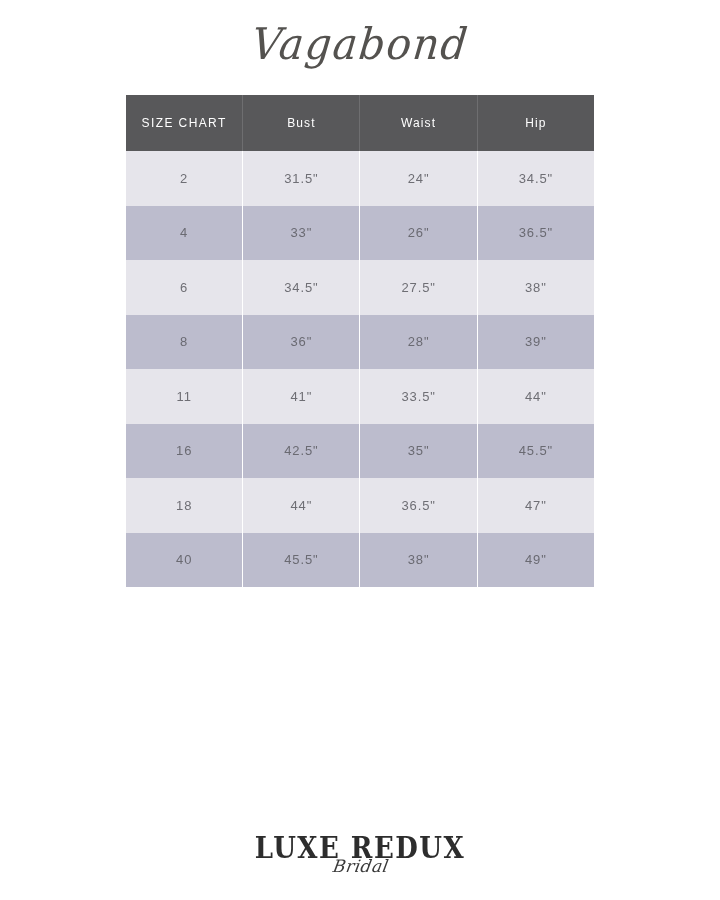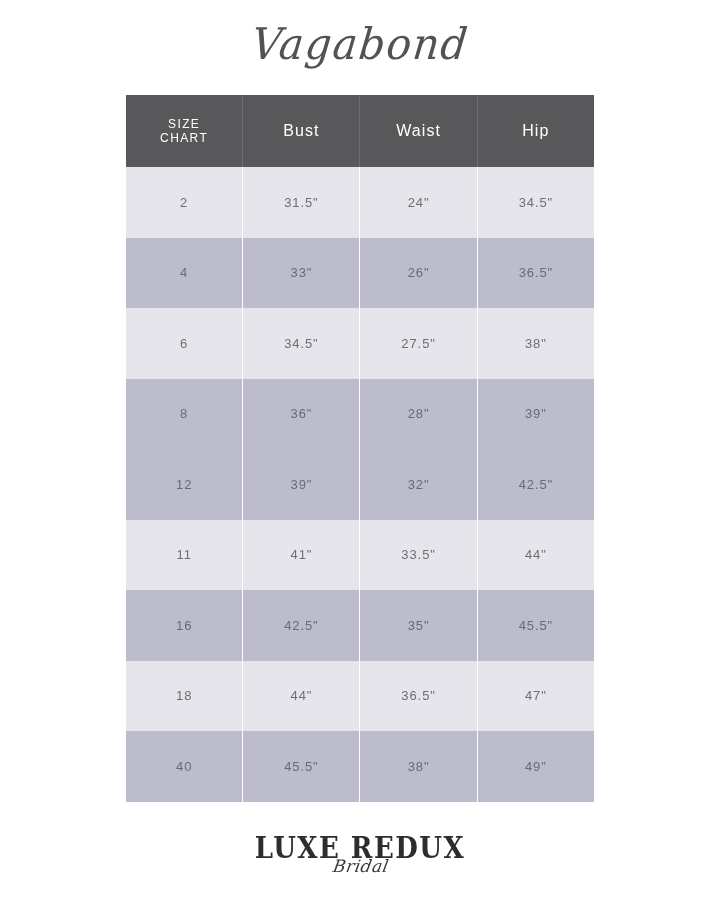"SIZE CHART" .chart-table th, .chart-table td { padding: 16px -> 8px }
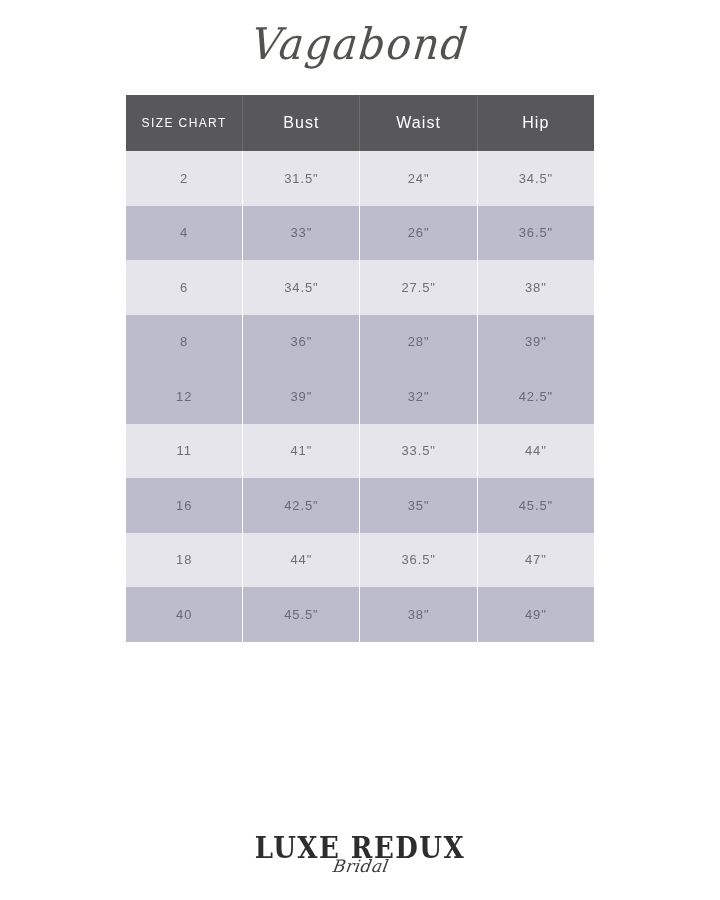"Bust" .chart-head th { font-size: 16px -> 12px }
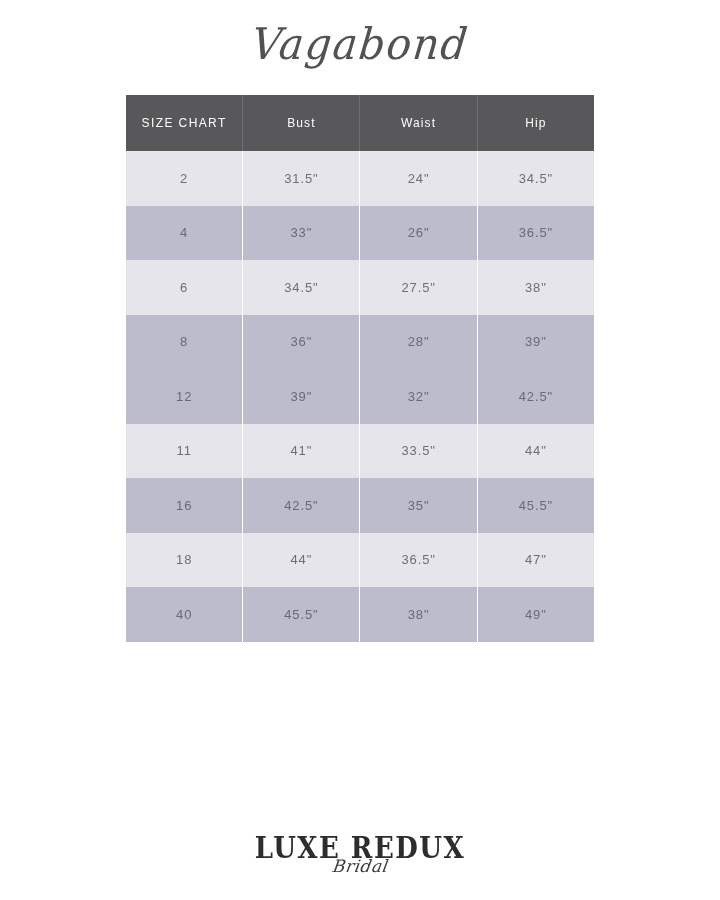"12" tr.row-dark { html: <tr> <td>12</td> <td>39"</td> <td>32"</td> <td>42.5"</td> </tr> -> none }
